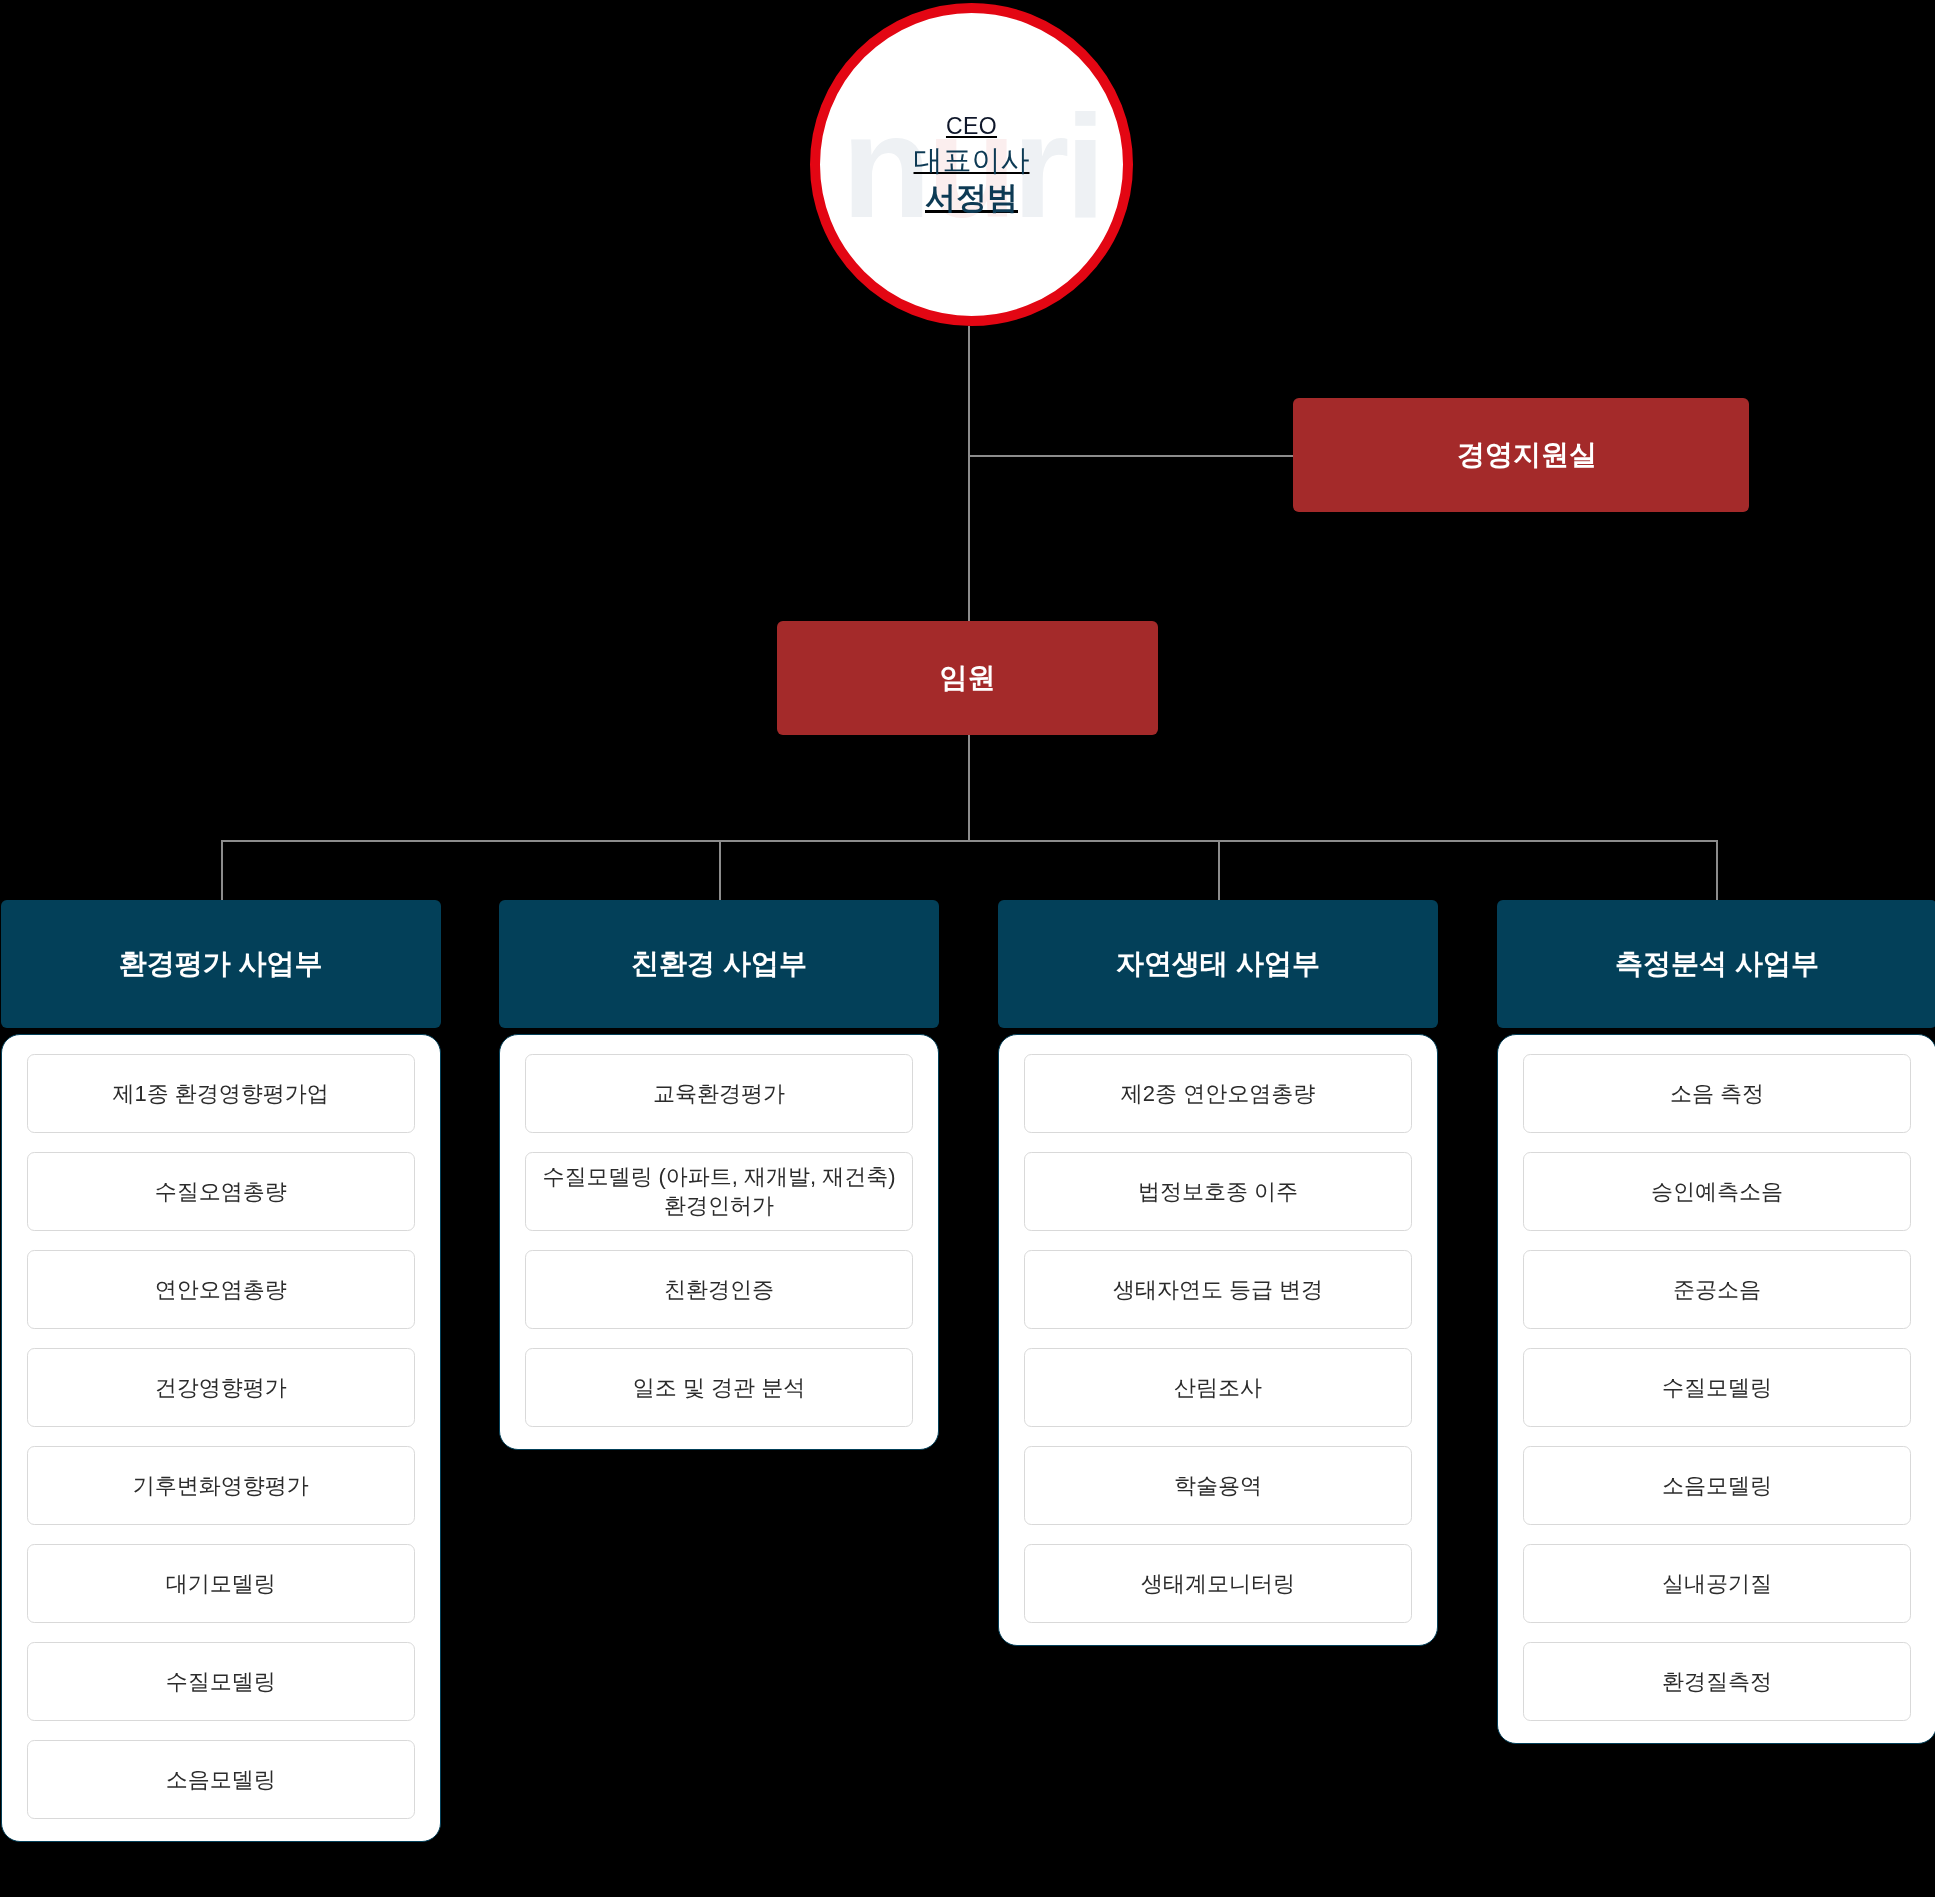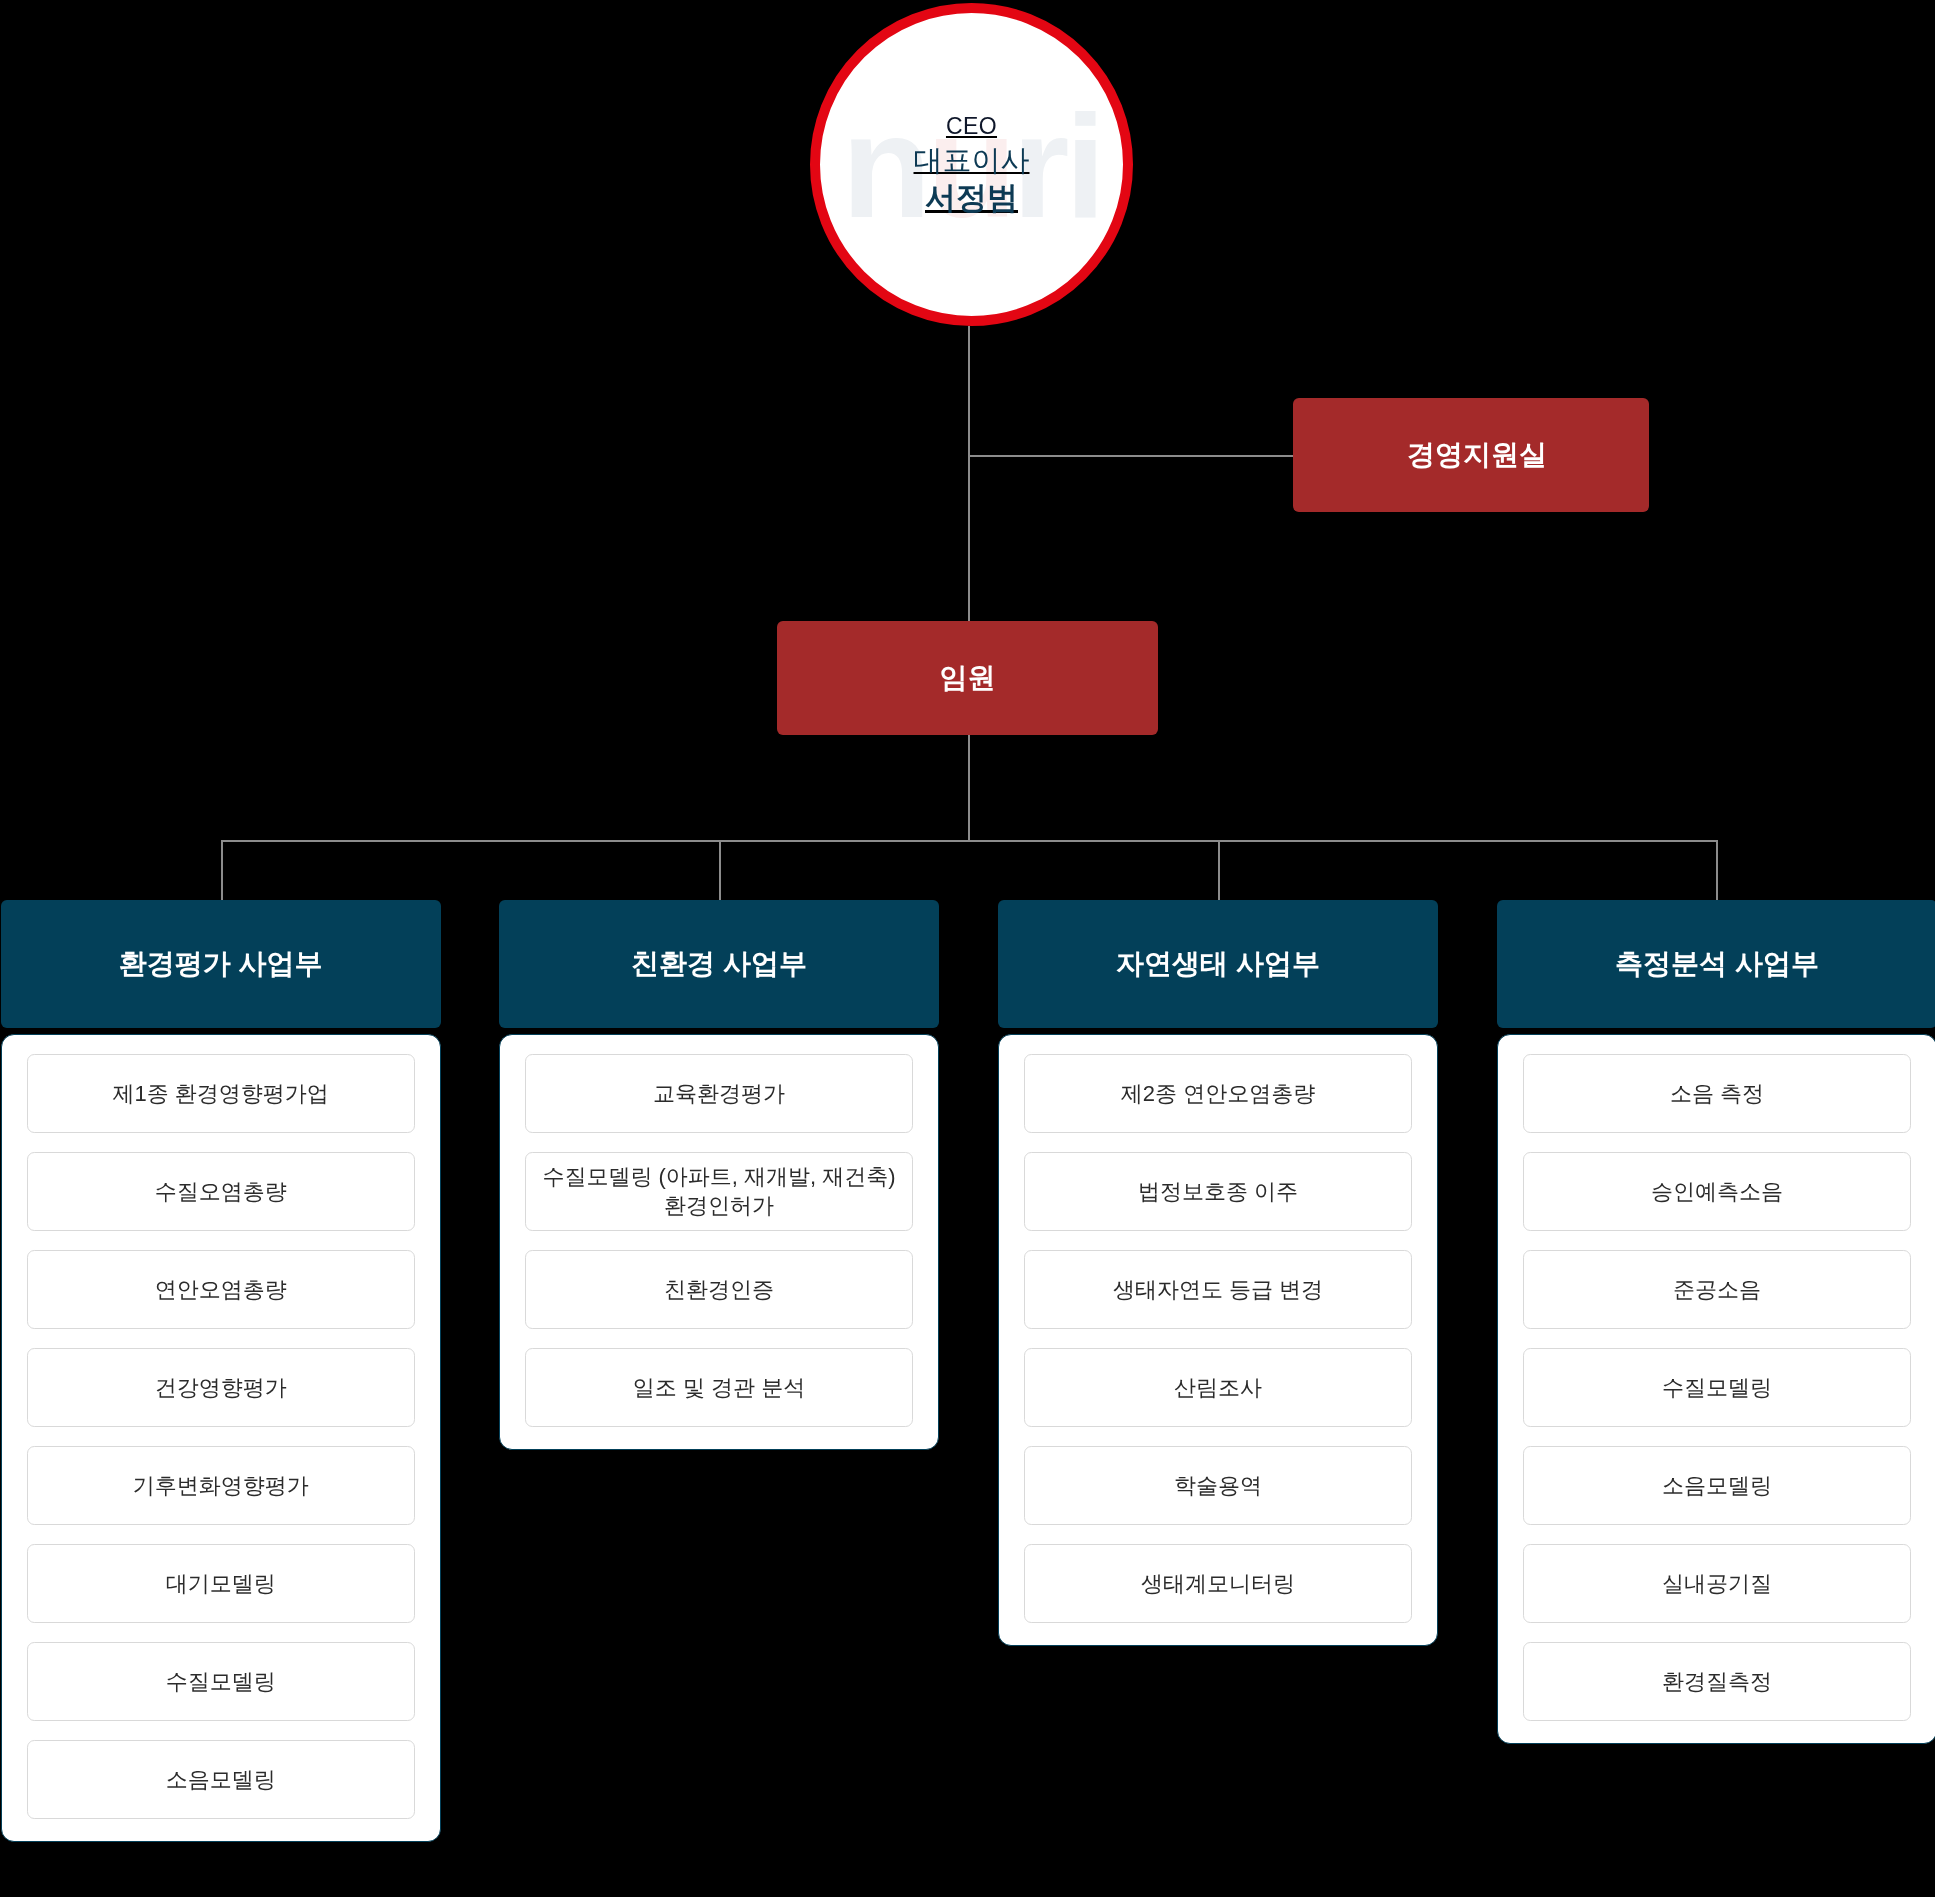"경영지원실" #box-support { width: 356px -> 456px }
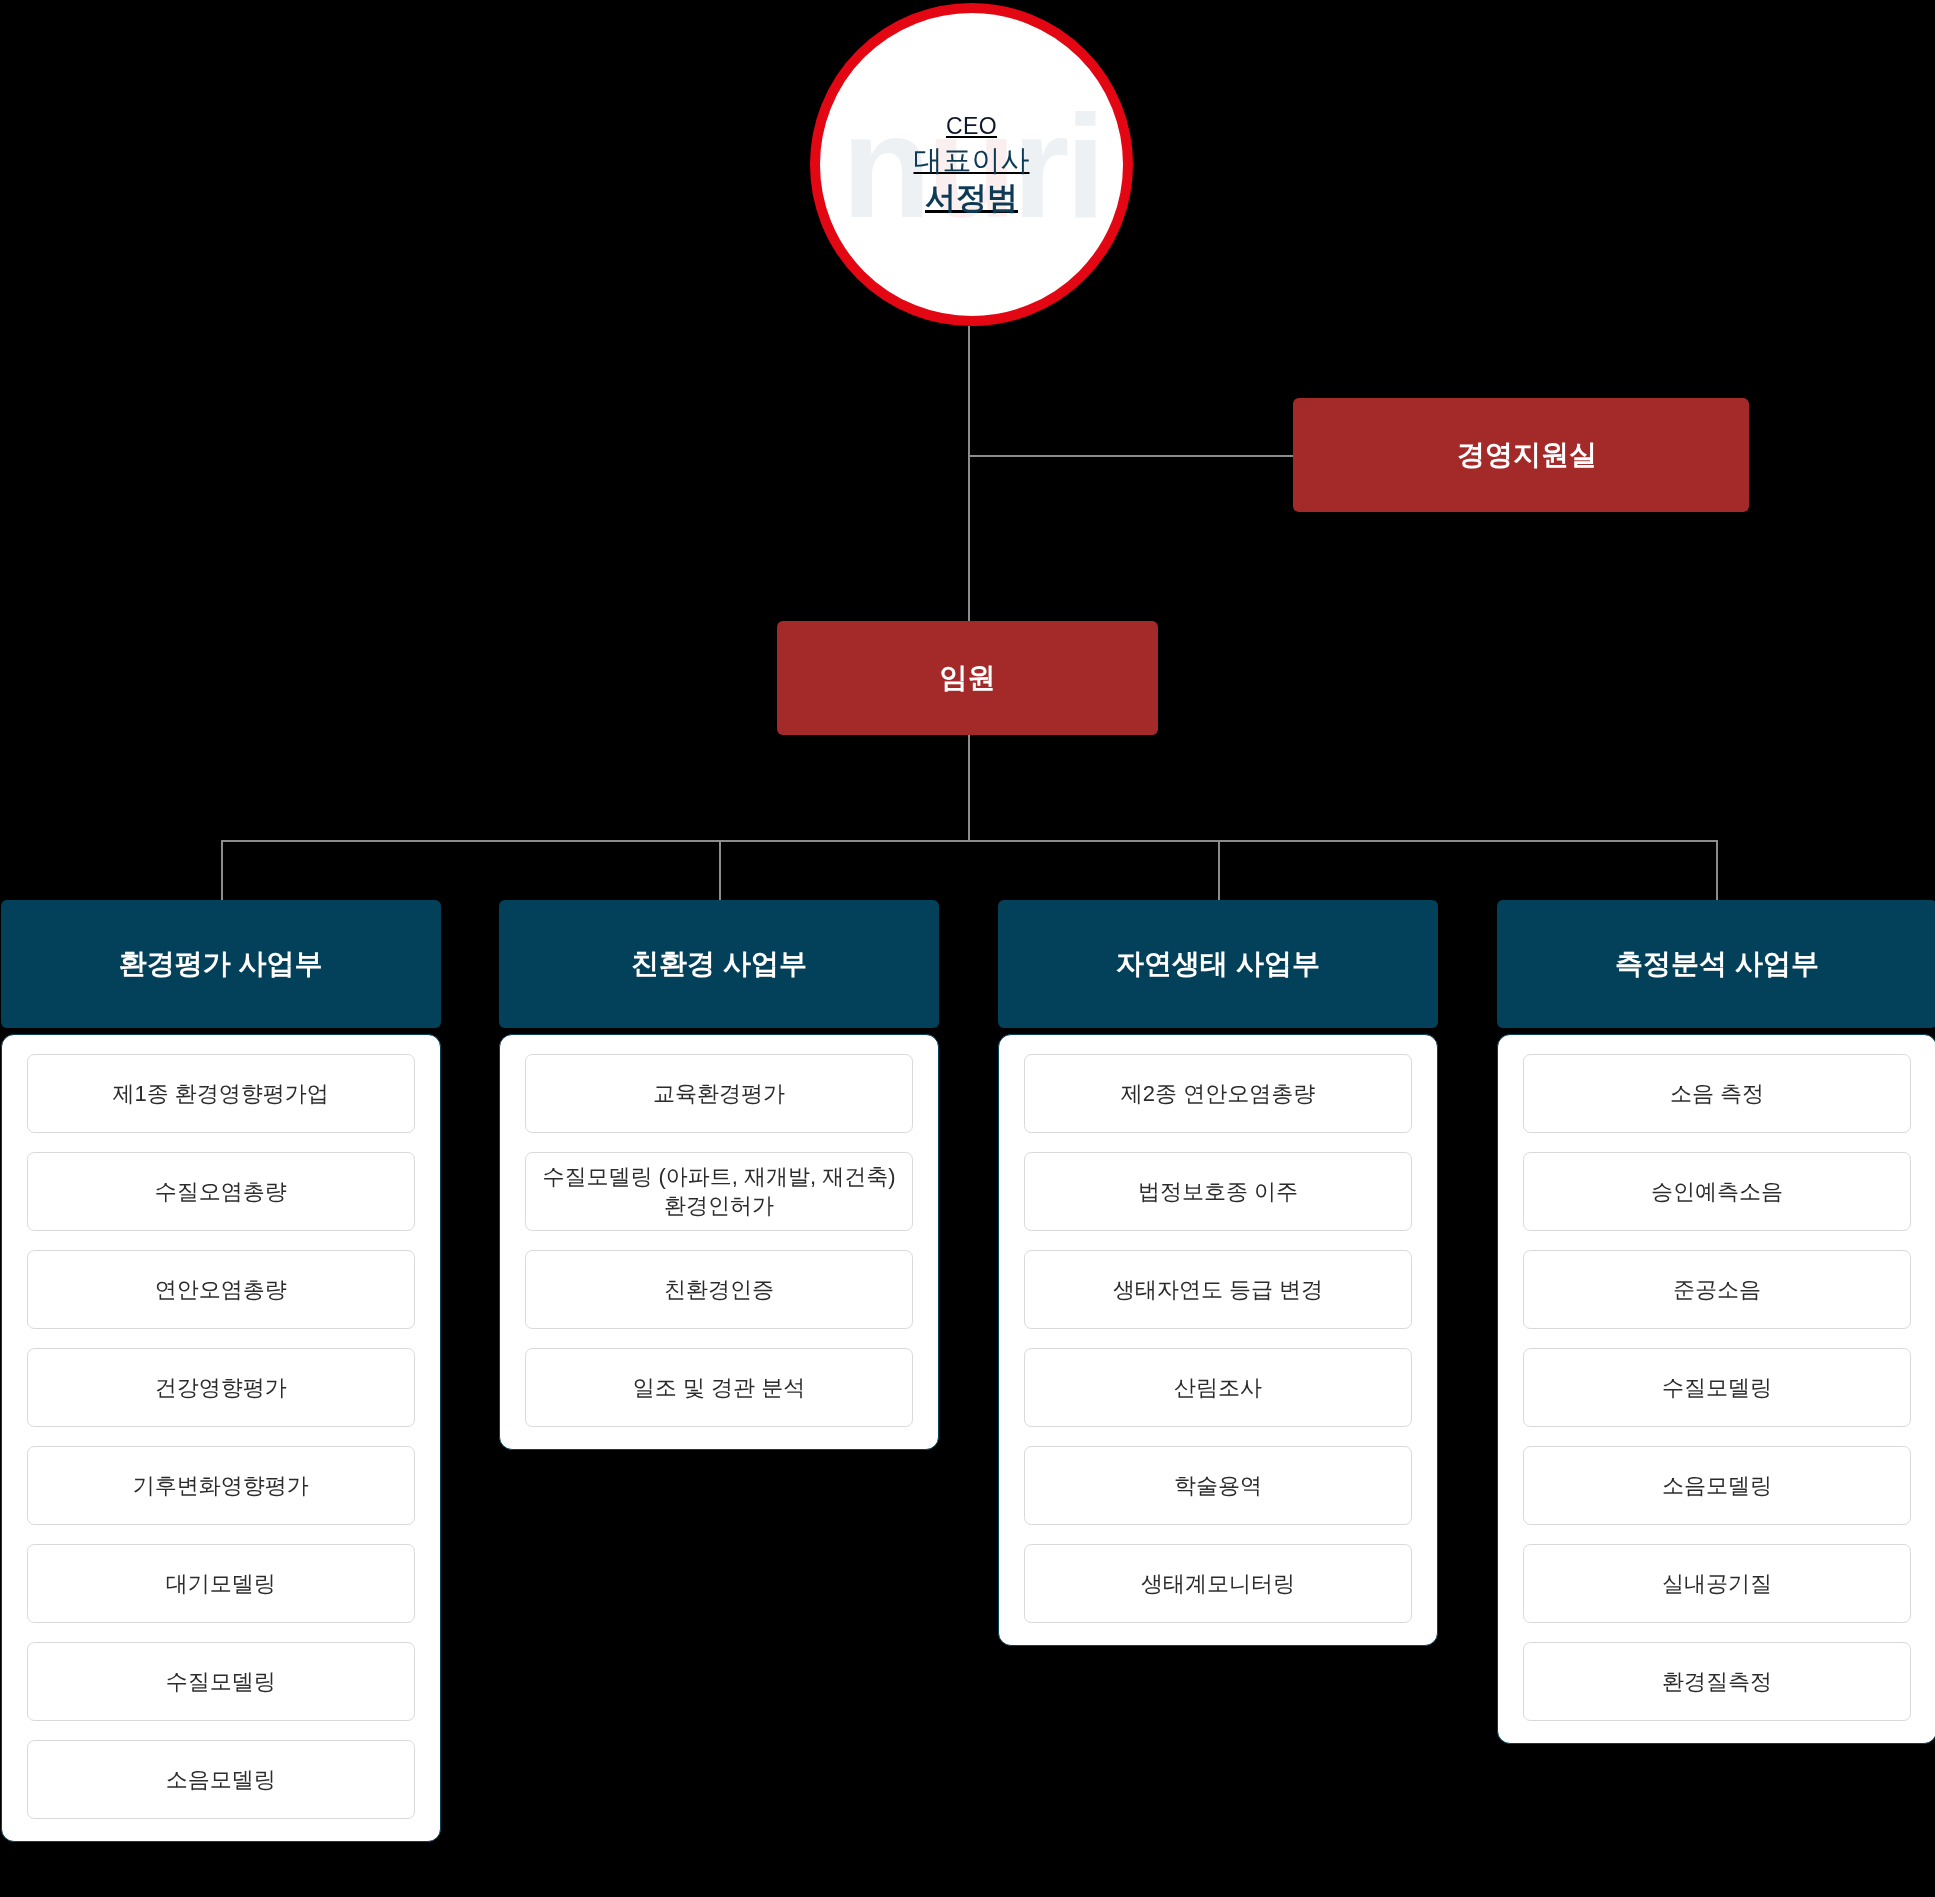"제1종 환경영향평가업" .dept-card { border-radius: 13px -> 19px }
